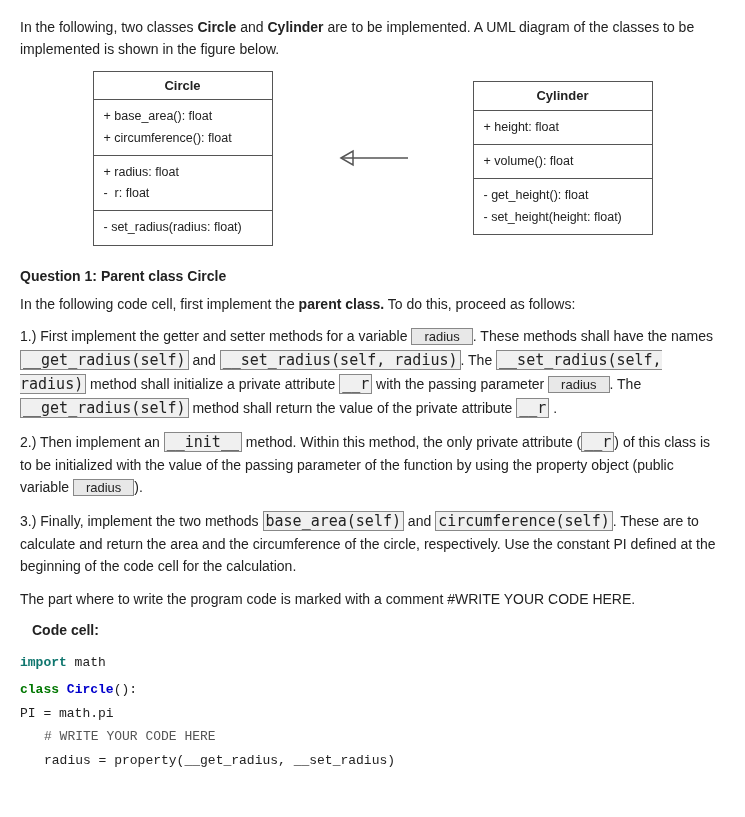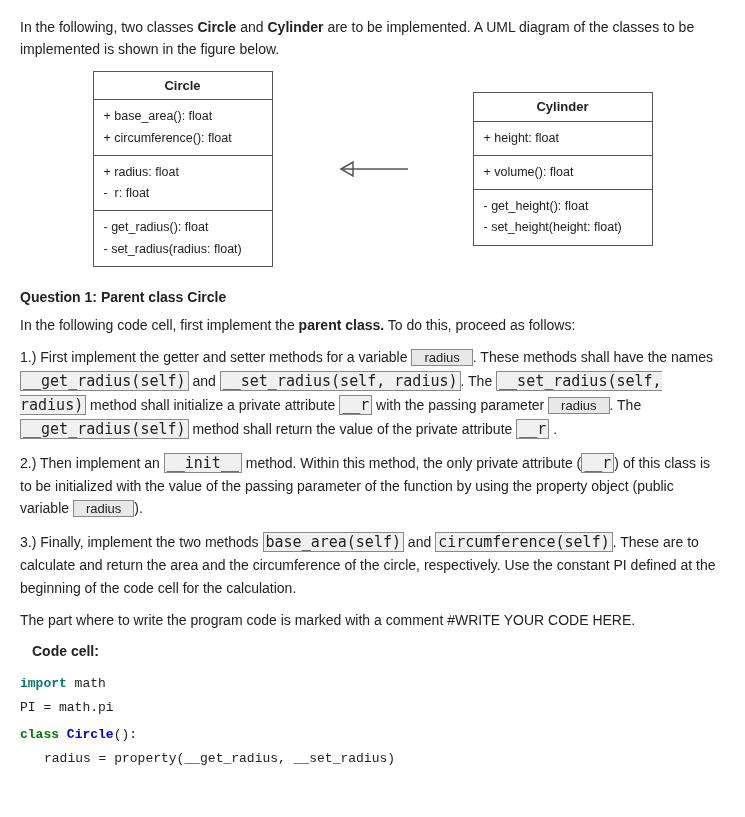"- get_radius(): float" div { html: <div>- get_radius(): float</div> -> none }
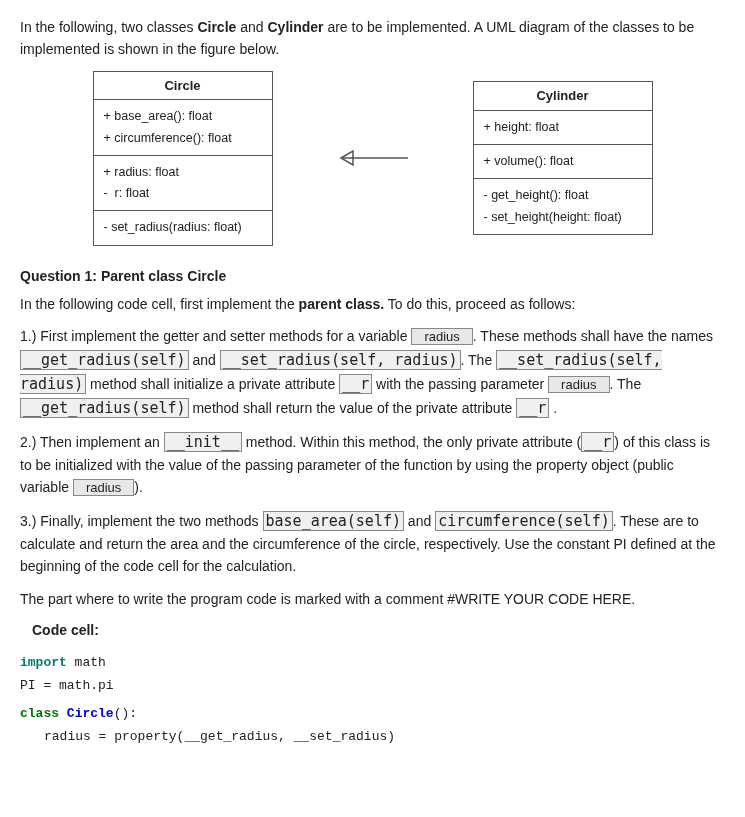"PI = math.pi" div.code-line { order: before "class Circle():" -> after "class Circle():" }
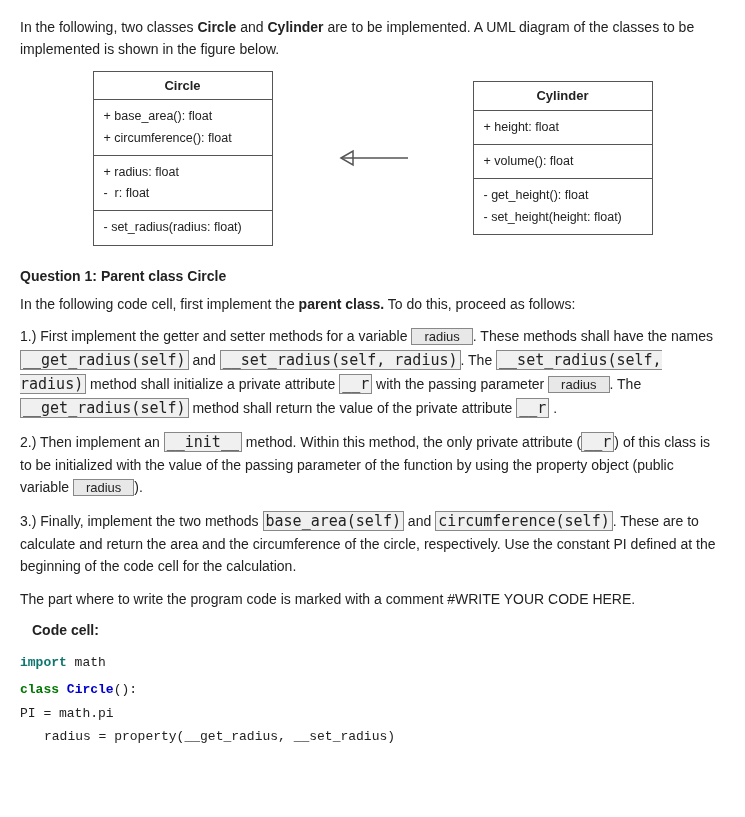"# WRITE YOUR CODE HERE" div.code-line { html: none -> <div> <span># WRITE YOUR CODE HERE</span> </div> }
